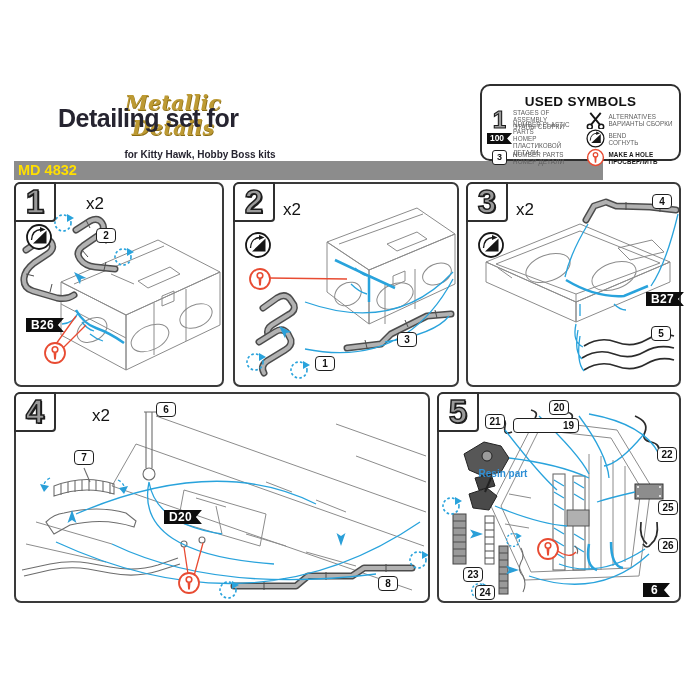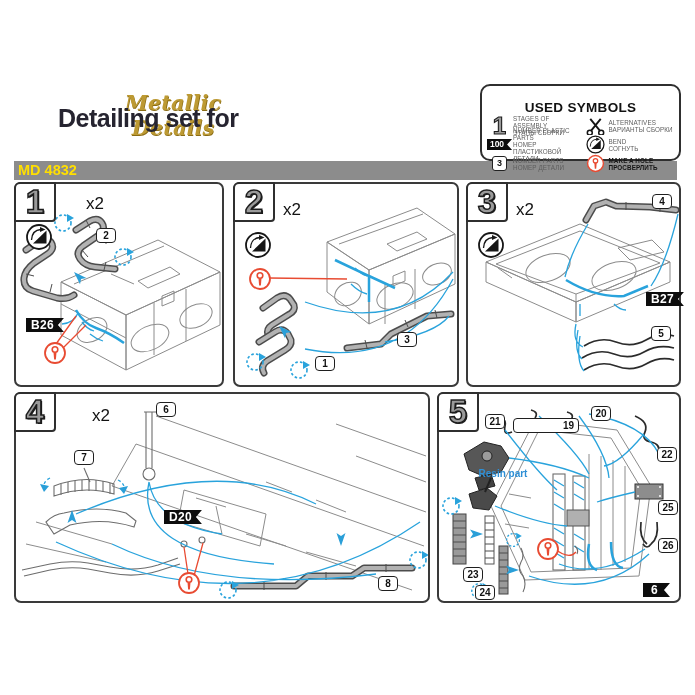"USED SYMBOLS" .ltitle { margin-top: 14px -> 8px }
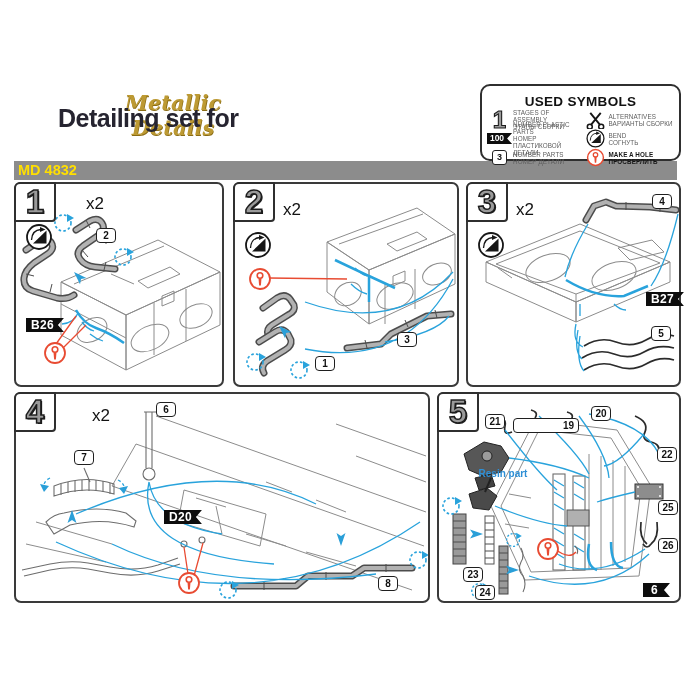"for Kitty Hawk, Hobby Boss" div.sub { html: none -> <div>for Kitty Hawk, Hobby Boss kits</div> }
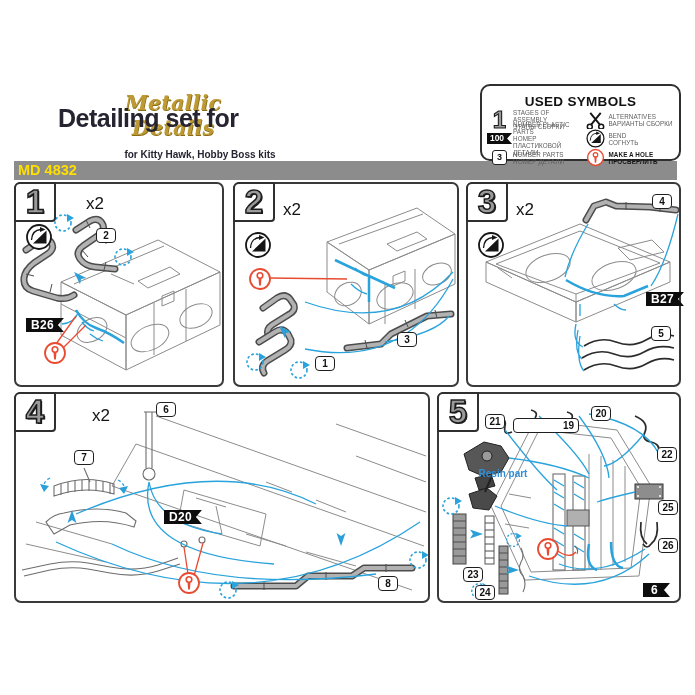"MD 4832" .bar { padding-left: none -> 12px; width: 663px -> 577px }
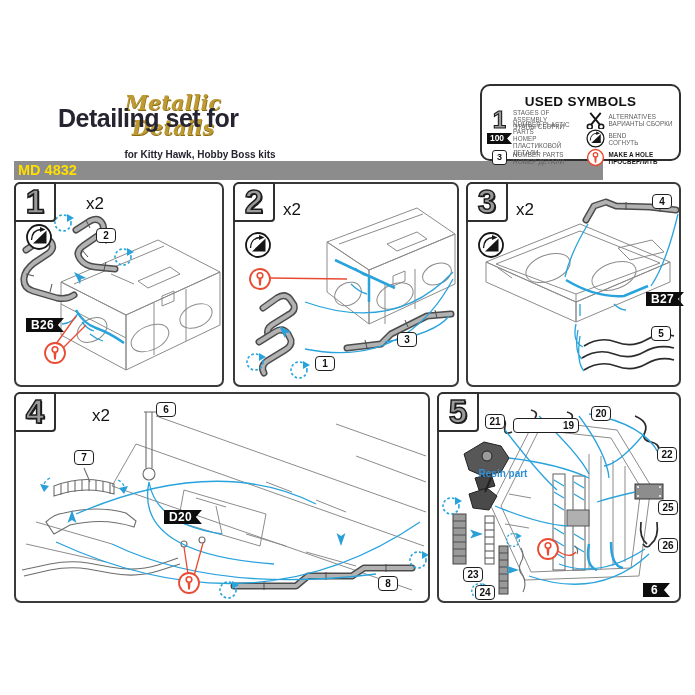"20" div.co { margin-left: 42px -> none; top: 12px -> 6px }
